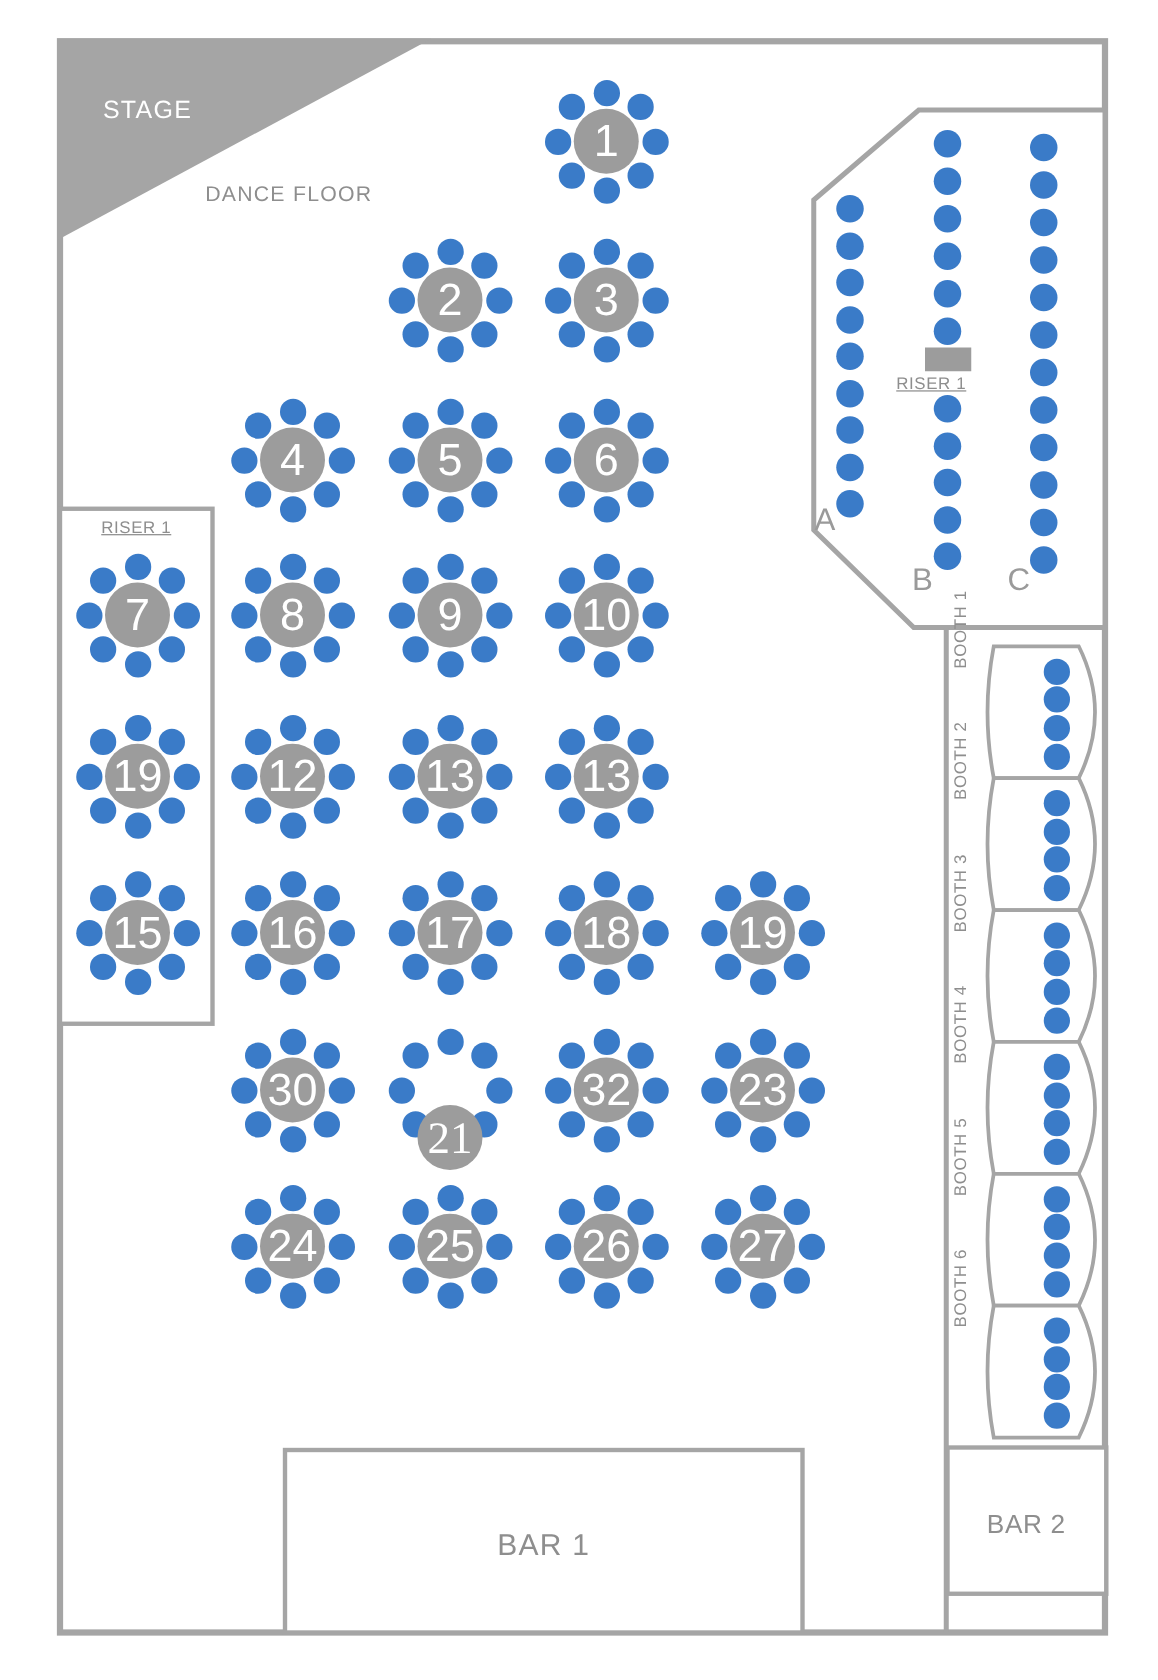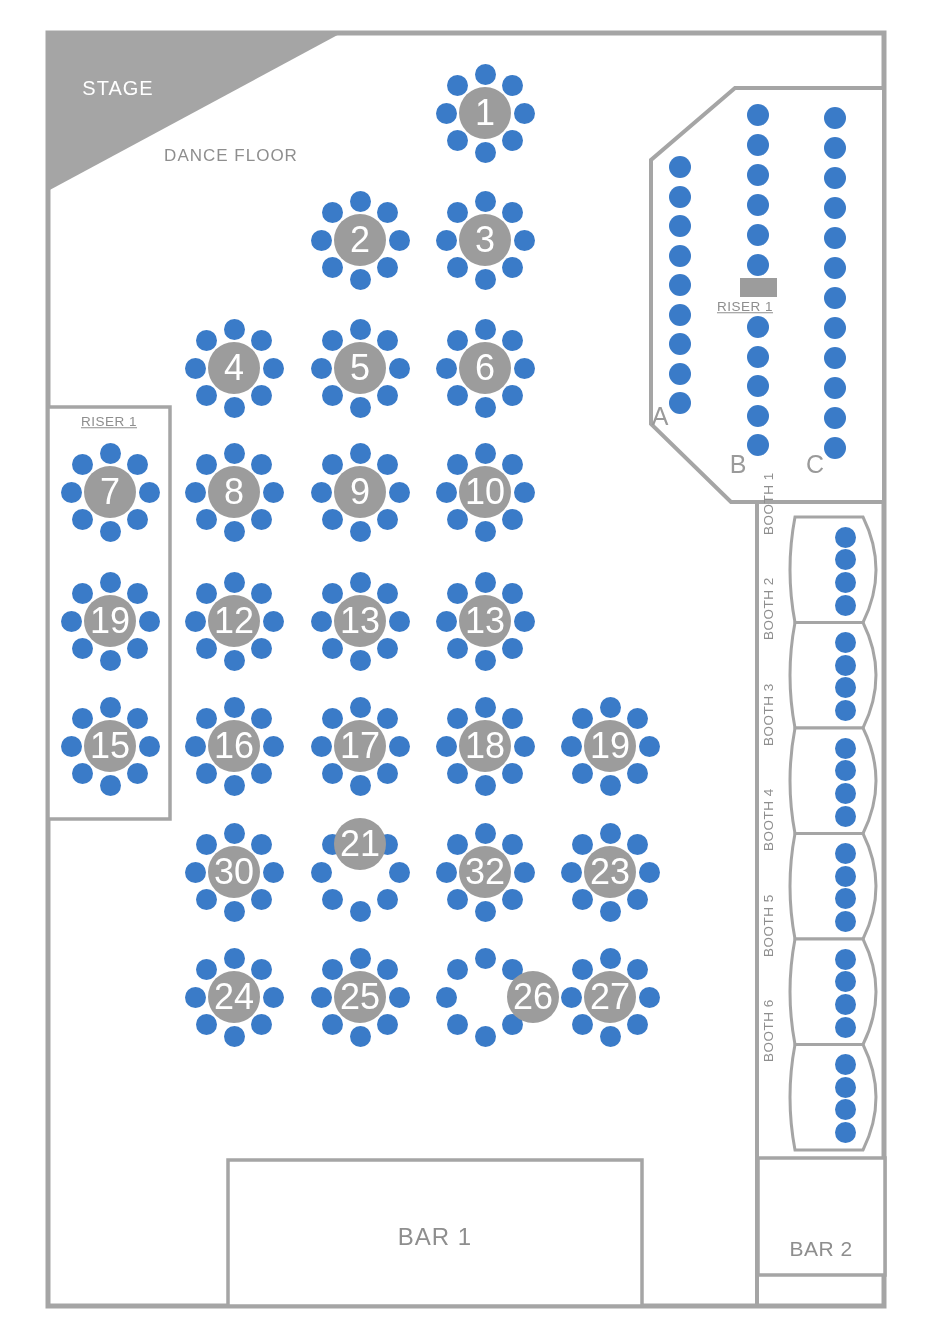"21" div.table-circle { font-family: none -> Liberation Serif, serif; top: 818px -> 884px }
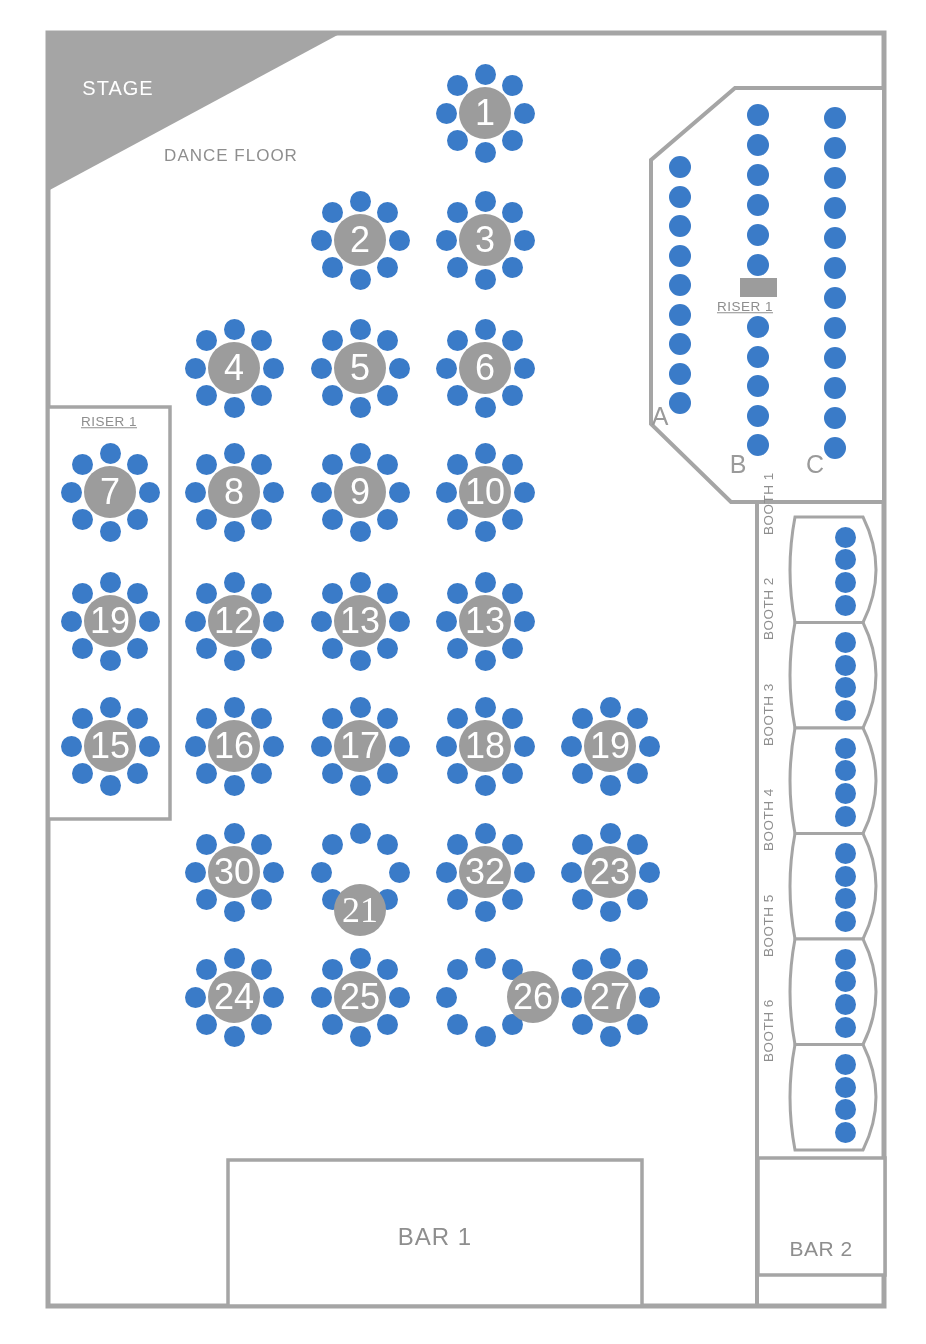"26" div.table-circle { margin-left: 48px -> none }
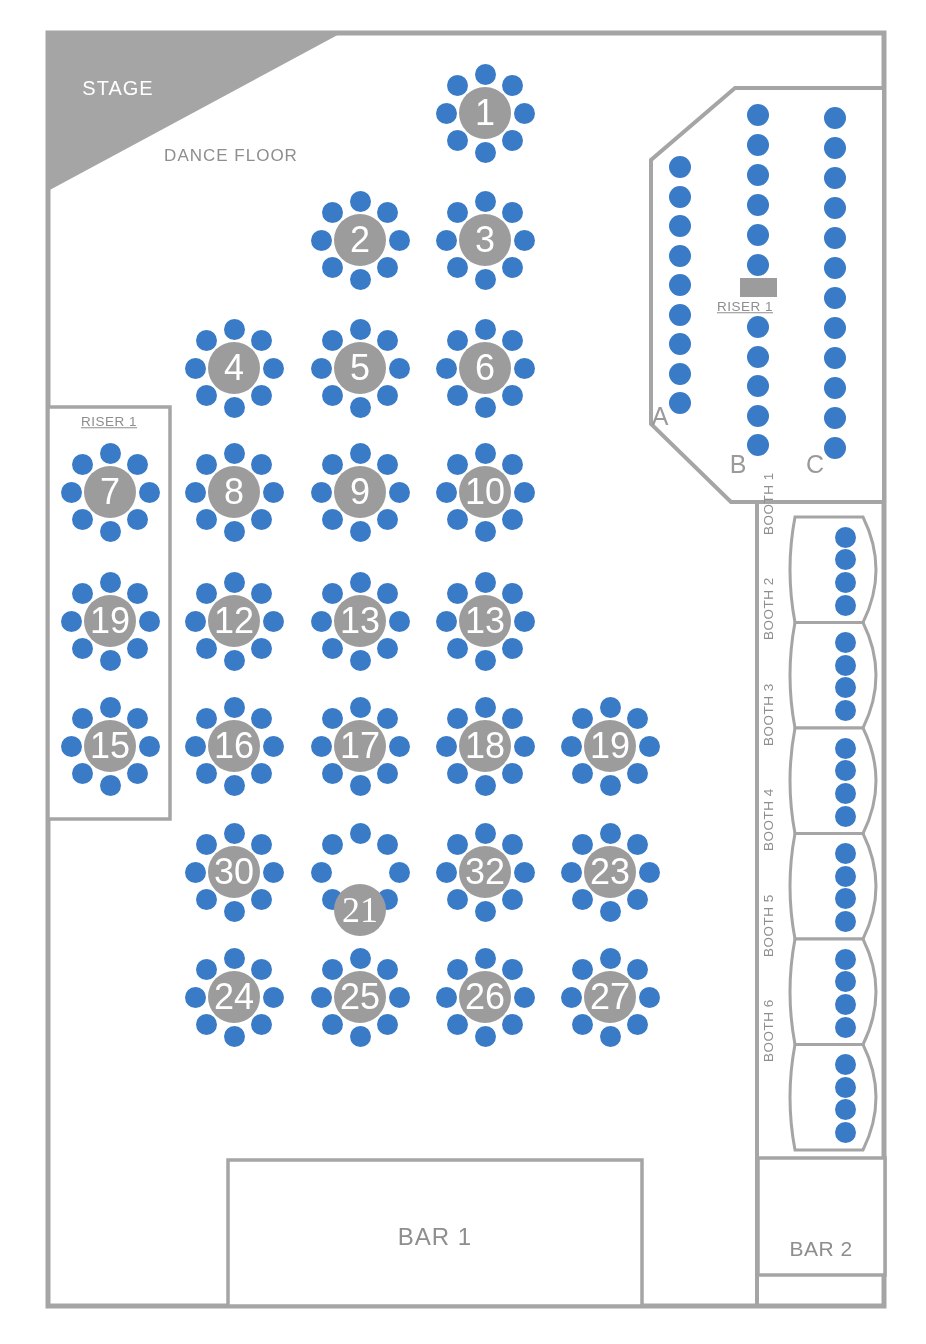"BAR 2" .bar2-label { margin-top: 28px -> none }
